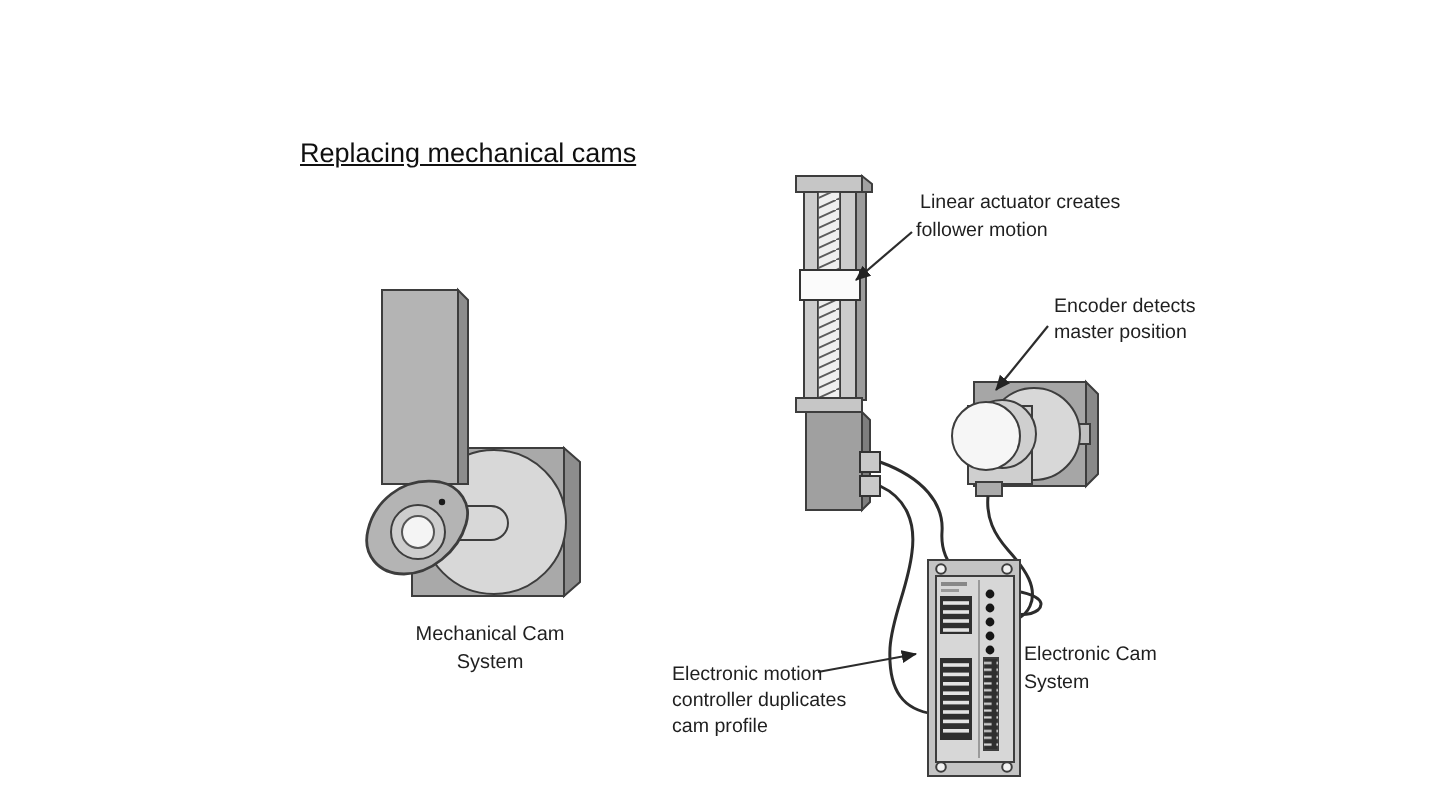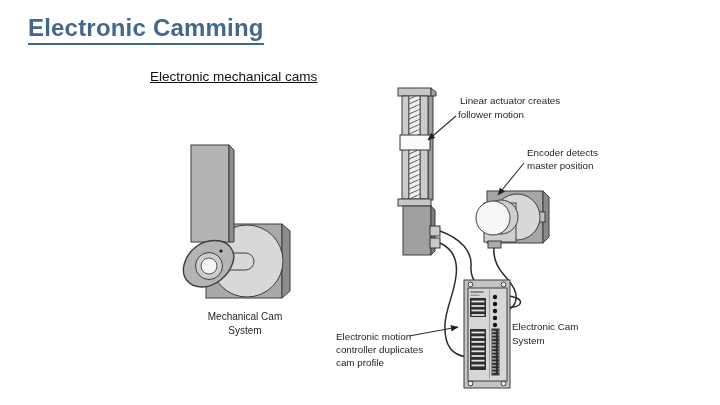"Electronic Camming" div { html: <div>Electronic Camming</div> -> none }
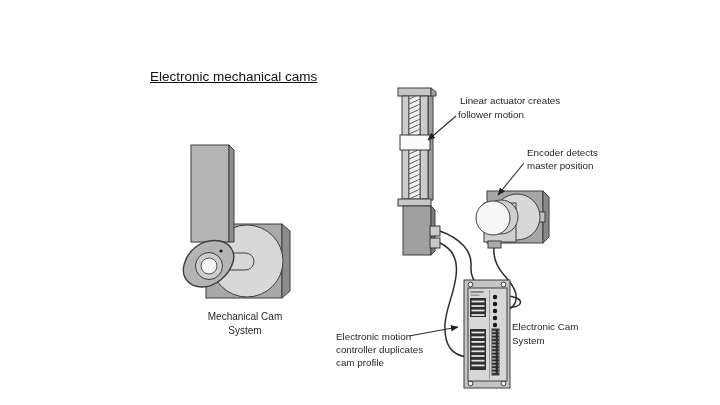"Electronic mechanical cams" span { text: Electronic -> Replacing }
